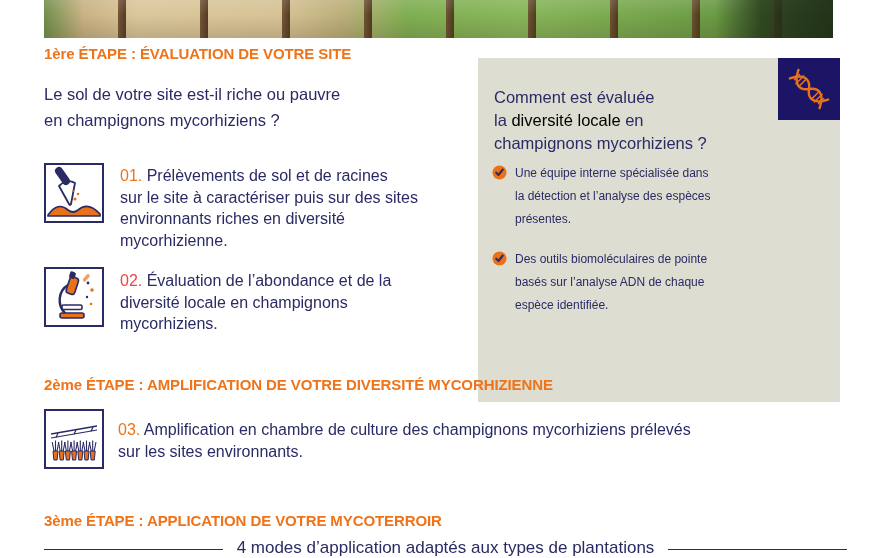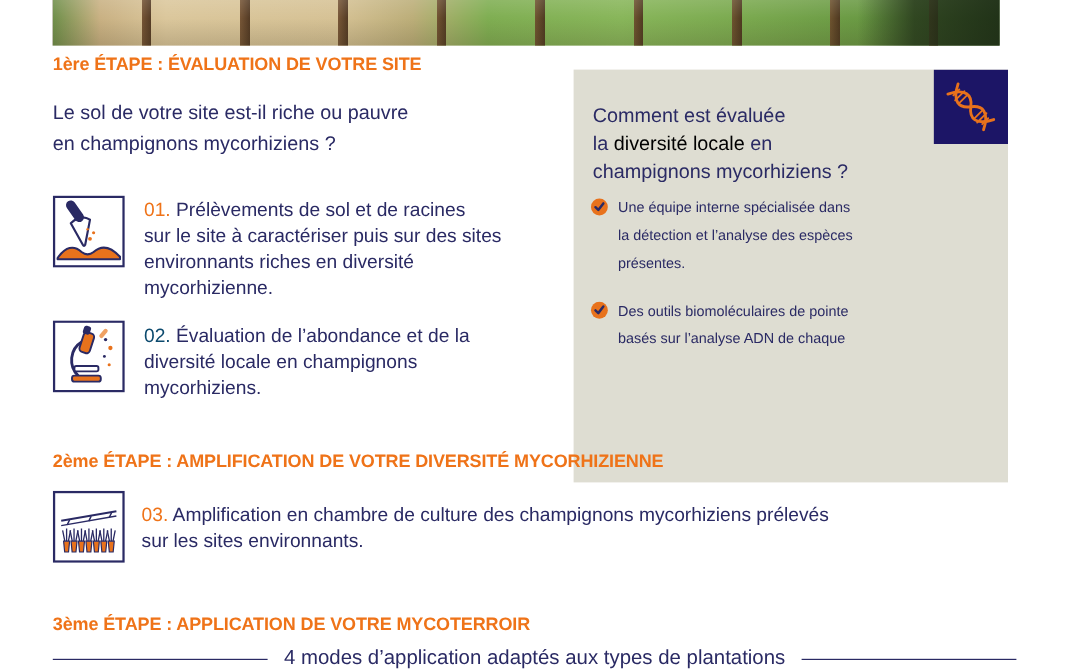"02." span.b { color: #0c4a6e -> #ef4444 }
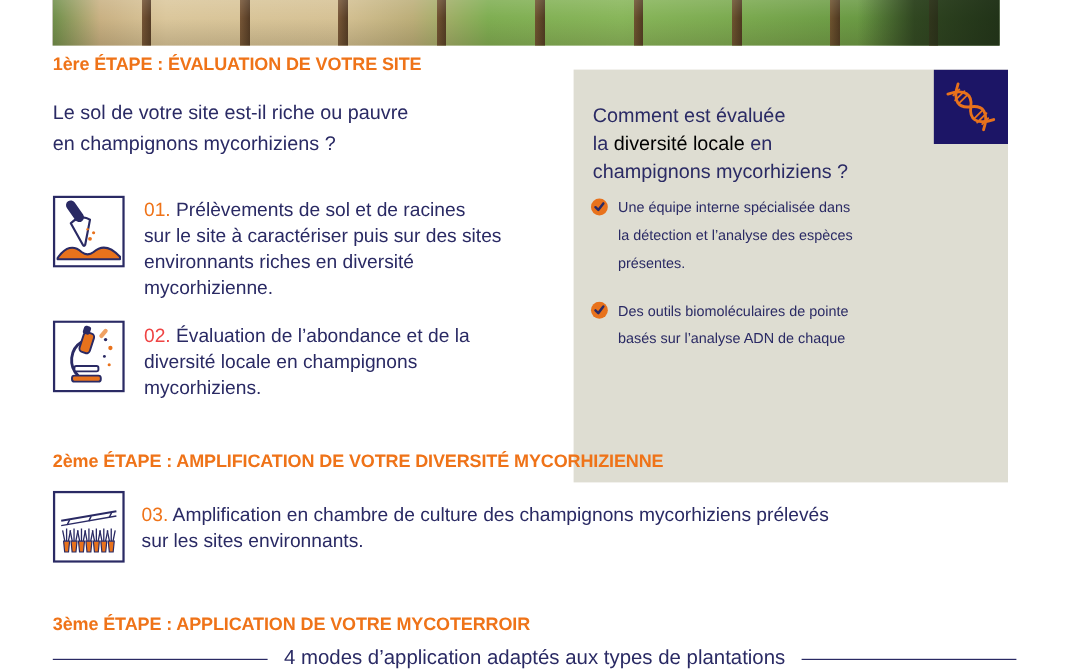"espèce identifiée." span { html: none -> <span>espèce identifiée.</span> }
